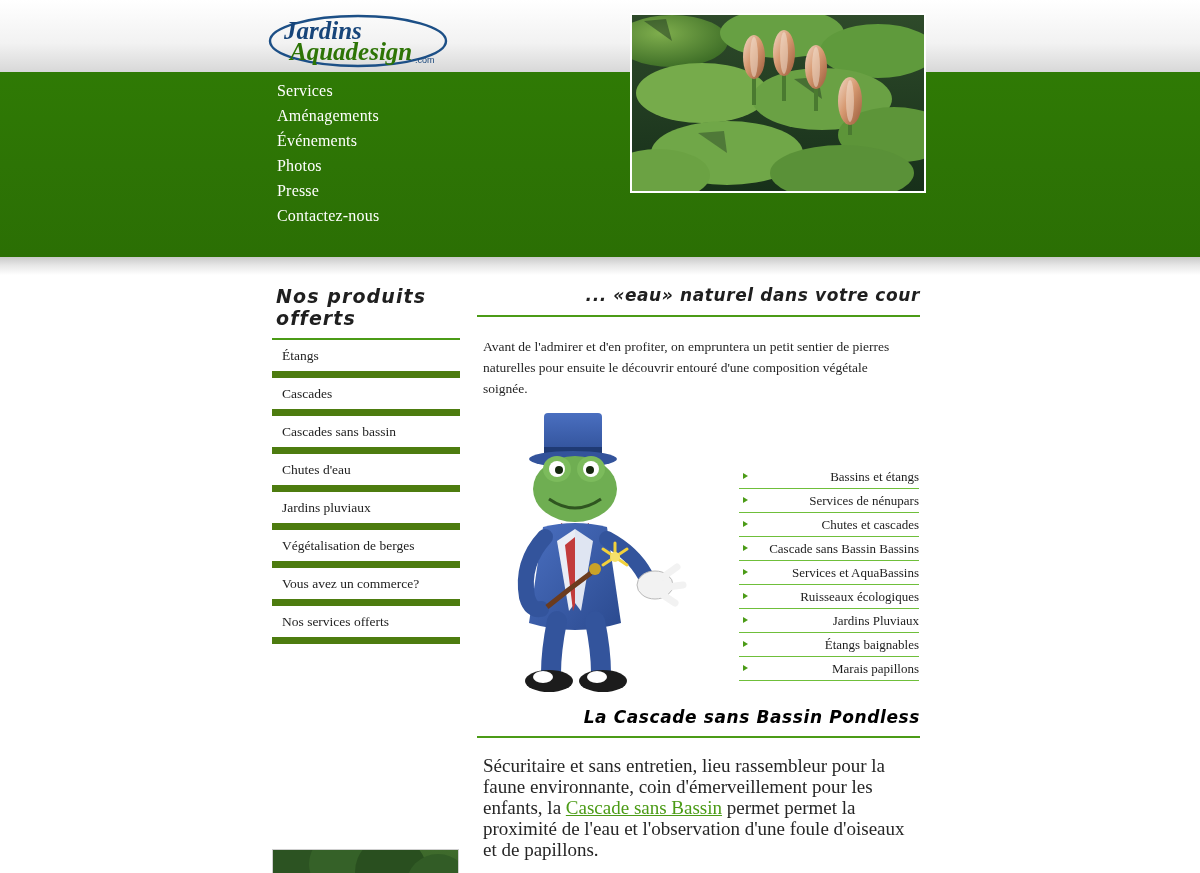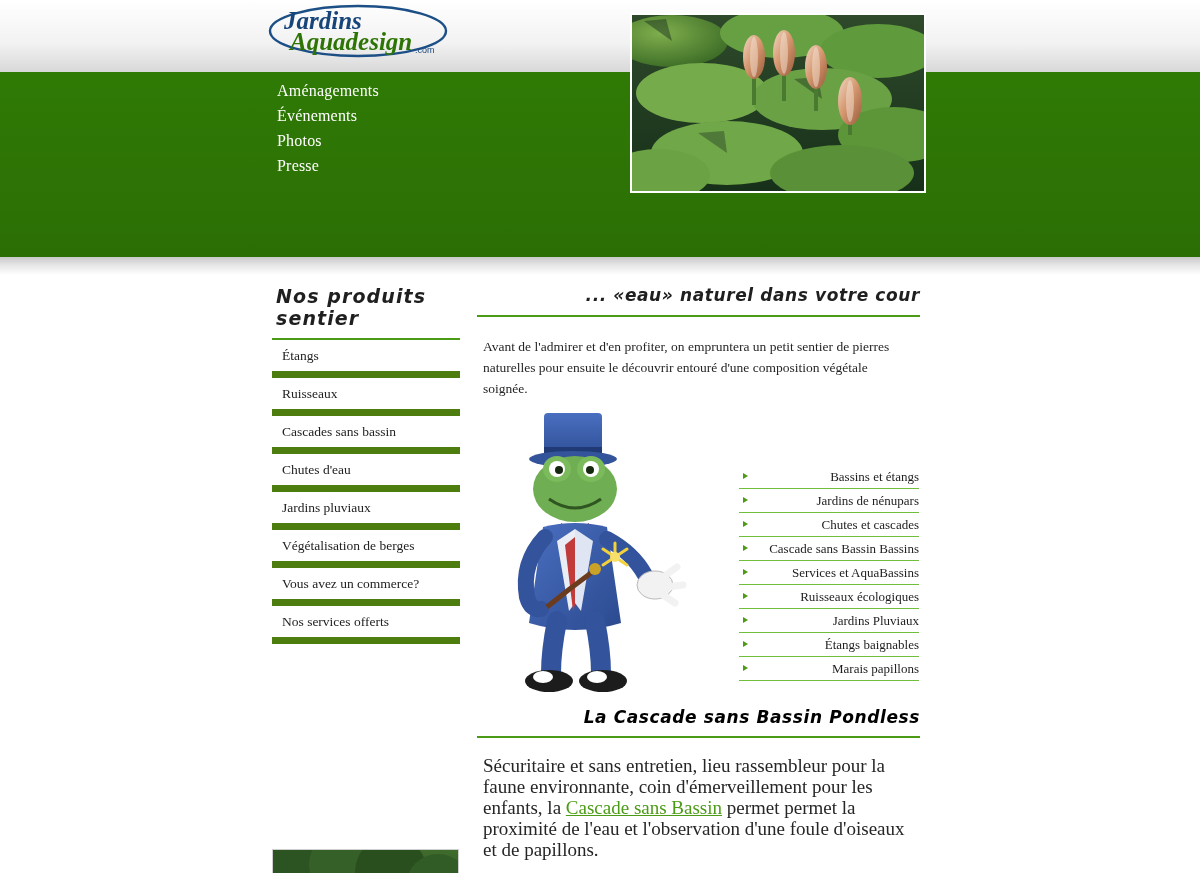"Jardins" .logo { top: 3px -> 13px }
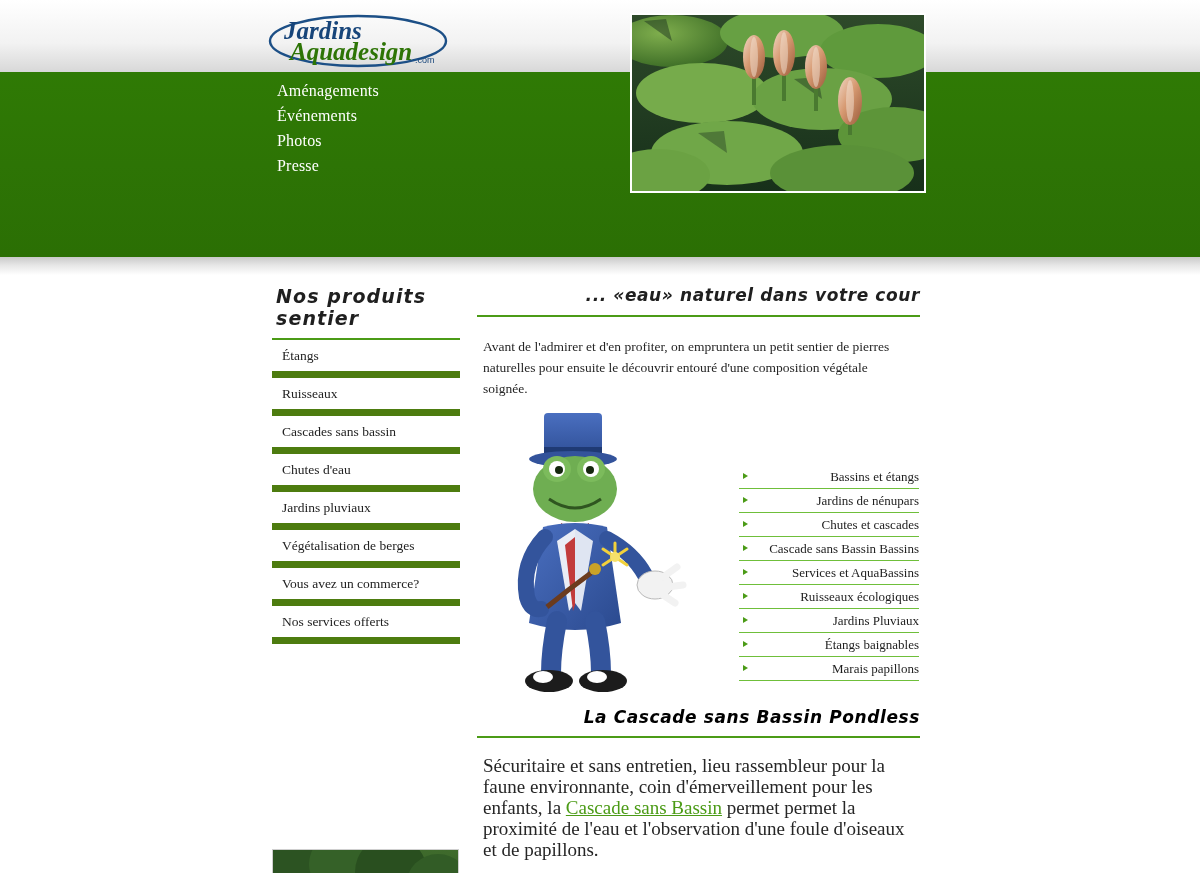"Services" a { html: none -> <a>Services</a> }
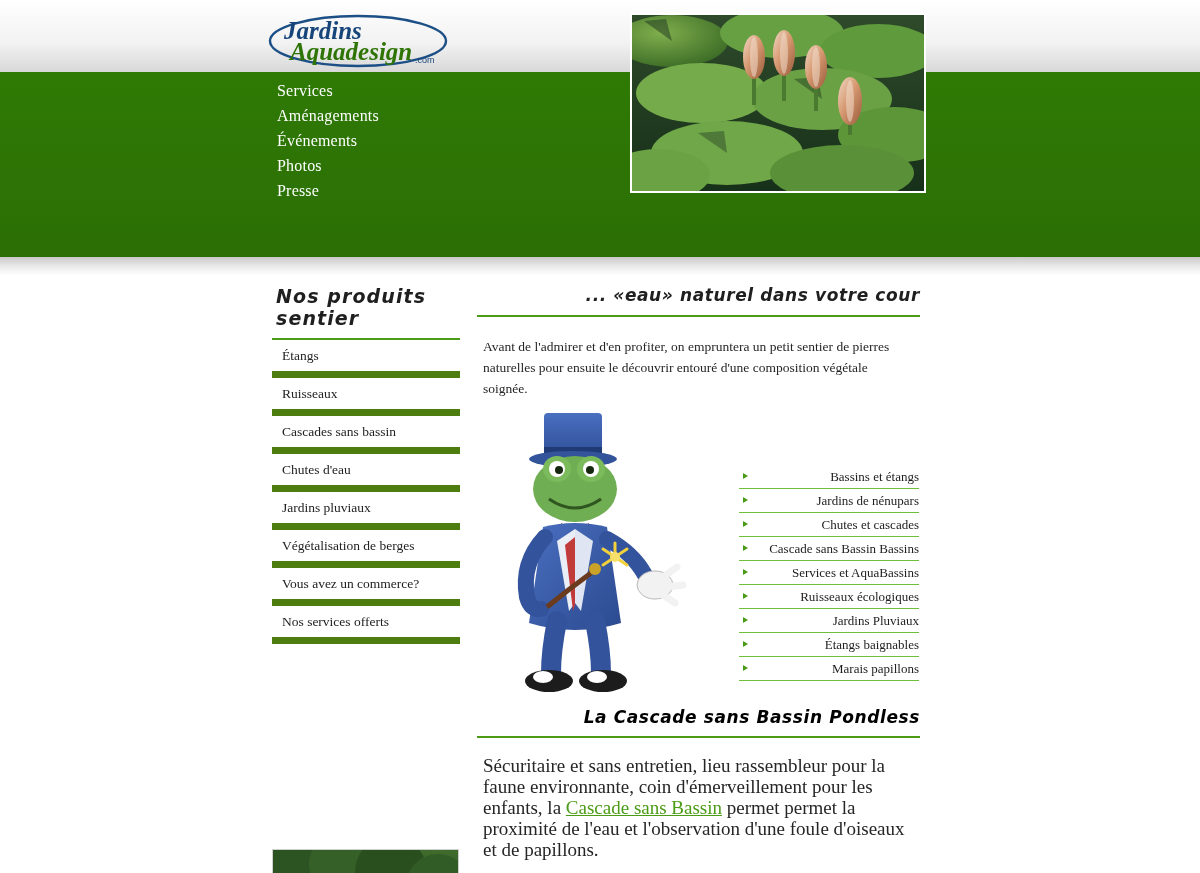"Contactez-nous" a { html: none -> <a>Contactez-nous</a> }
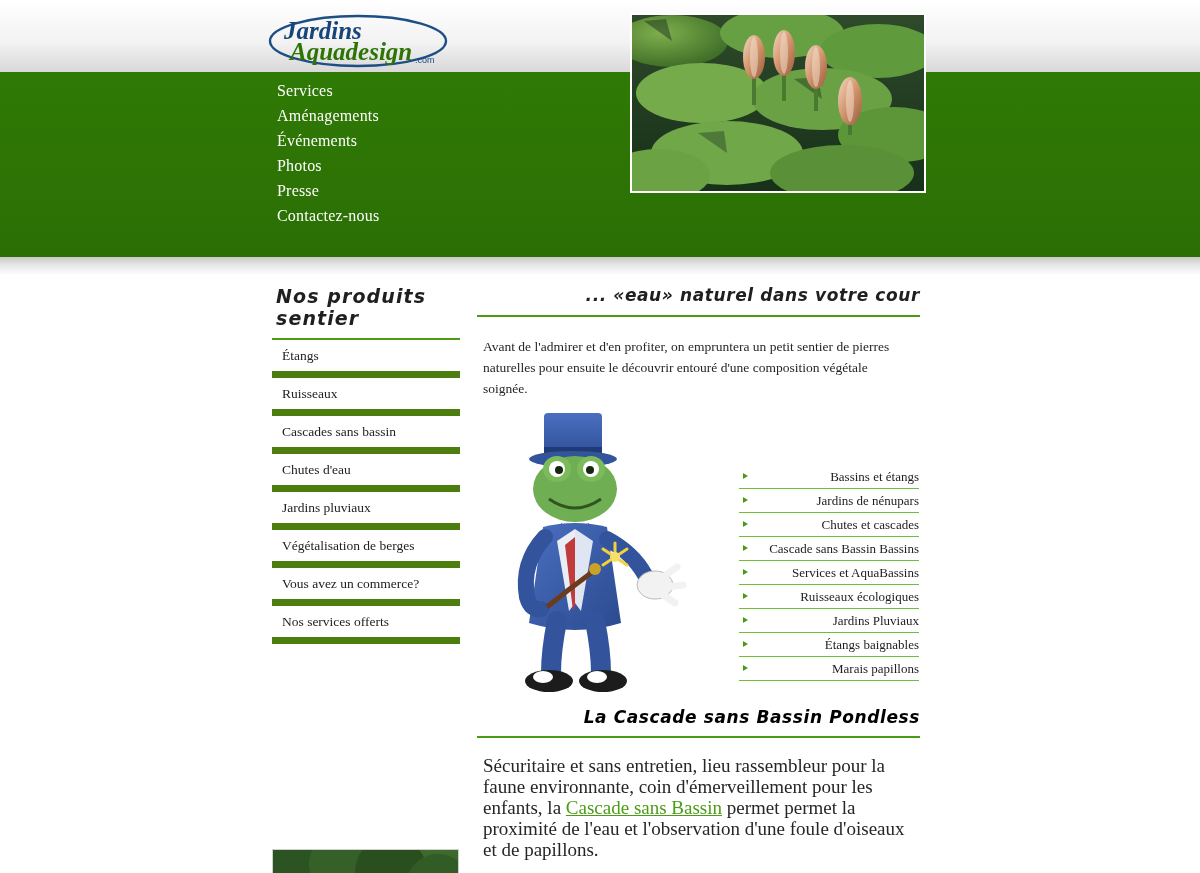"Nos produits sentier" div.side-title { text: sentier -> offerts }
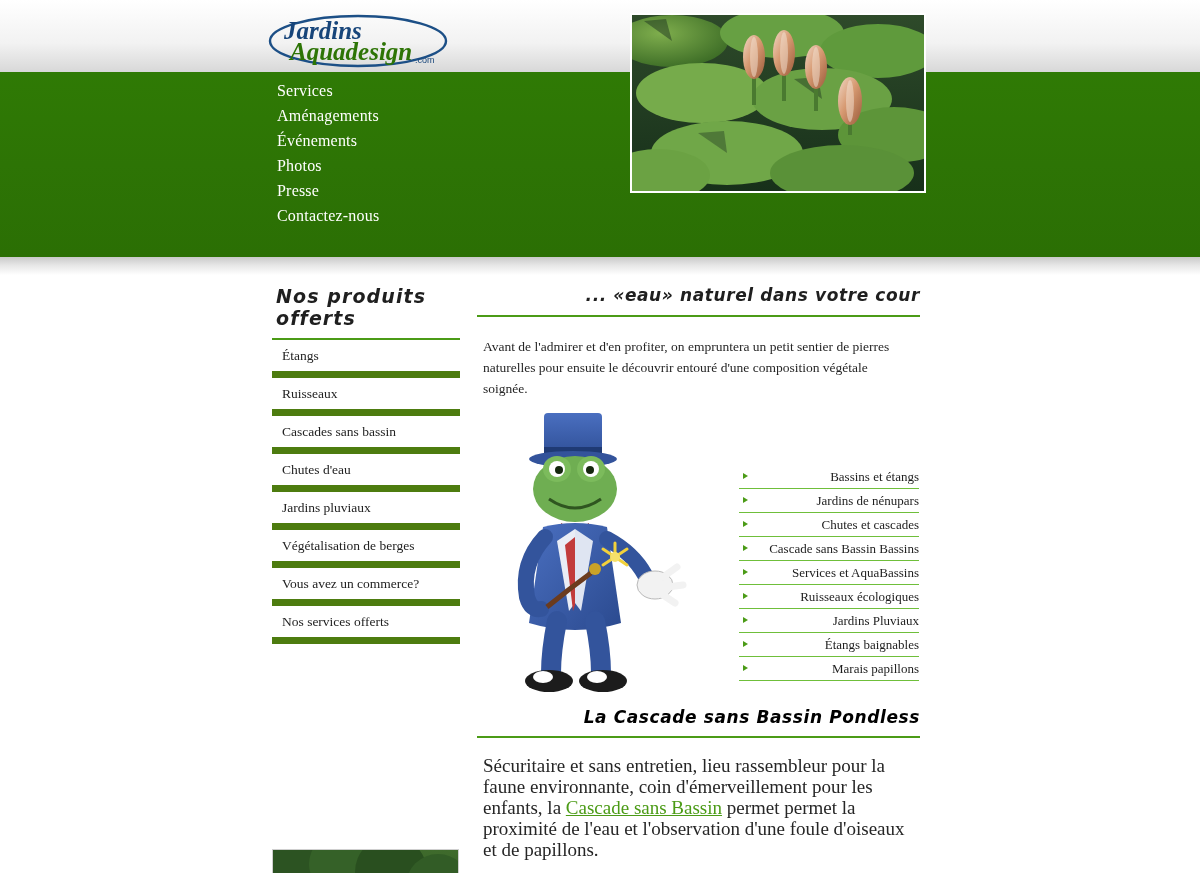"Ruisseaux" a { text: Ruisseaux -> Cascades }
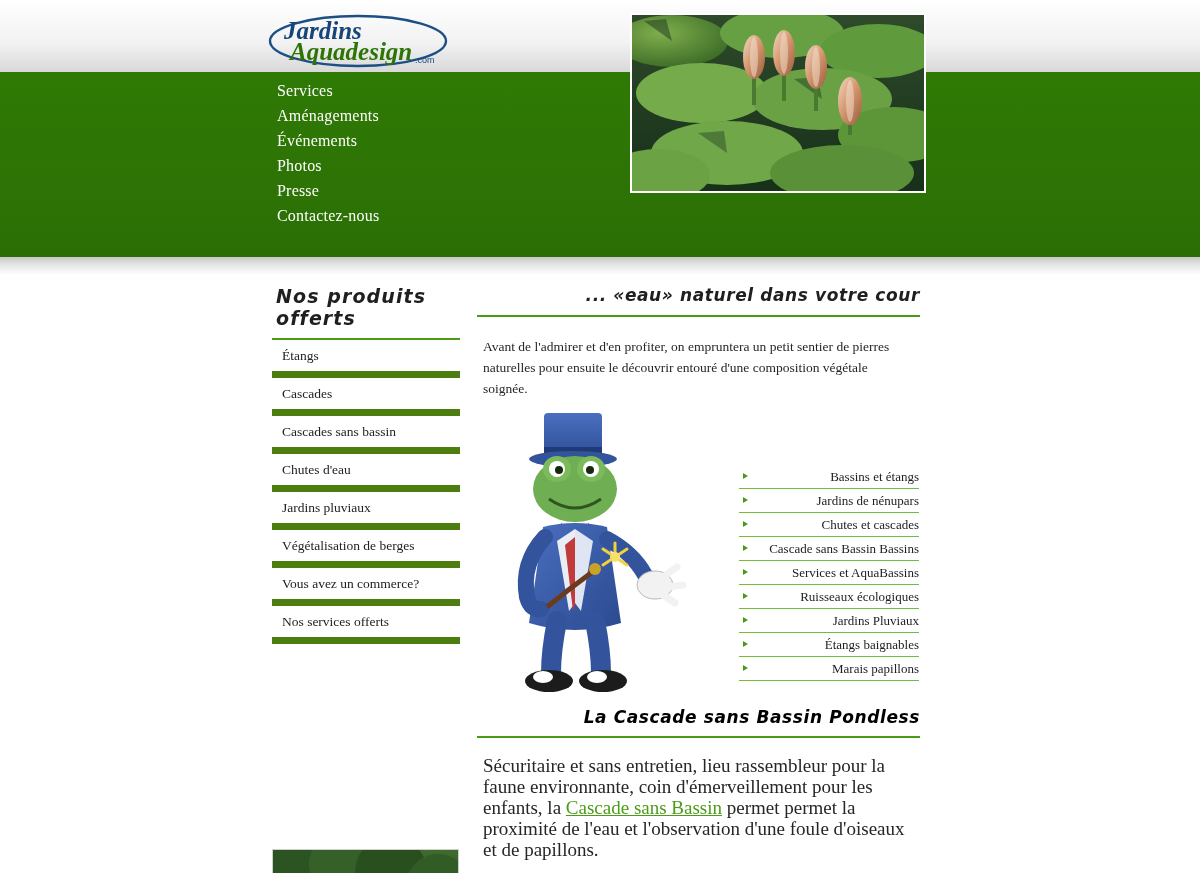"Jardins de nénupars" a { text: Jardins -> Services }
